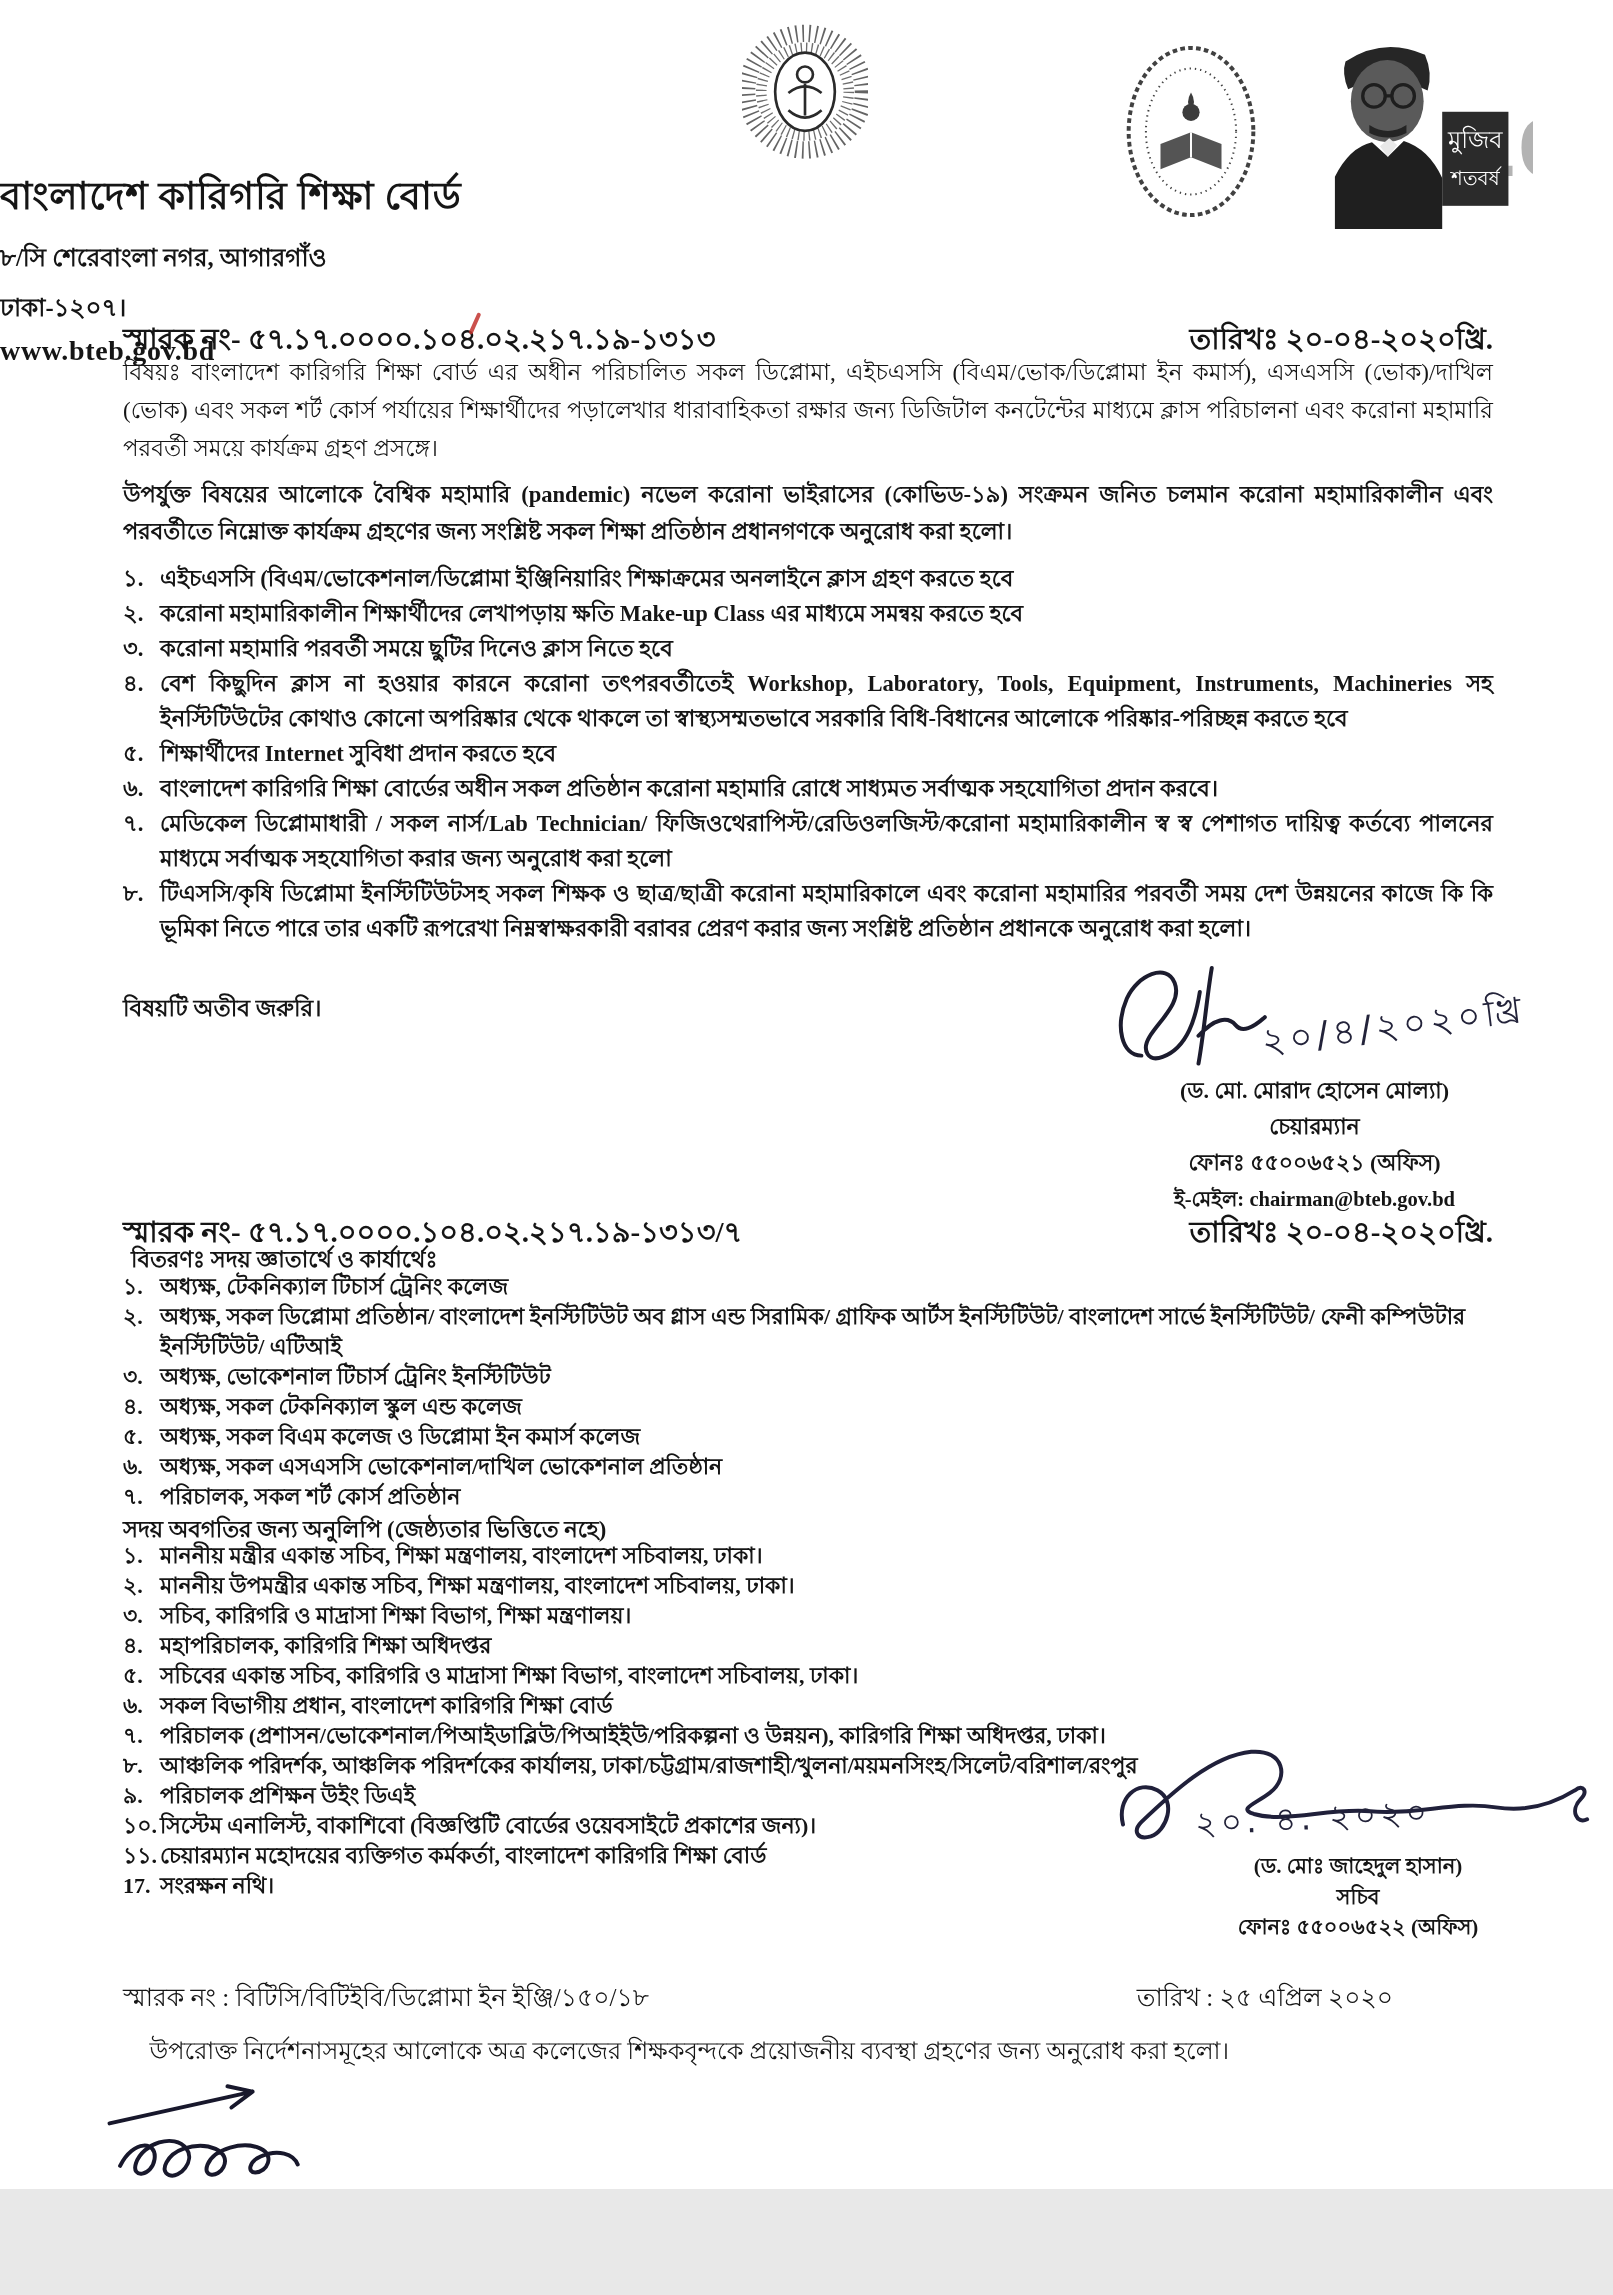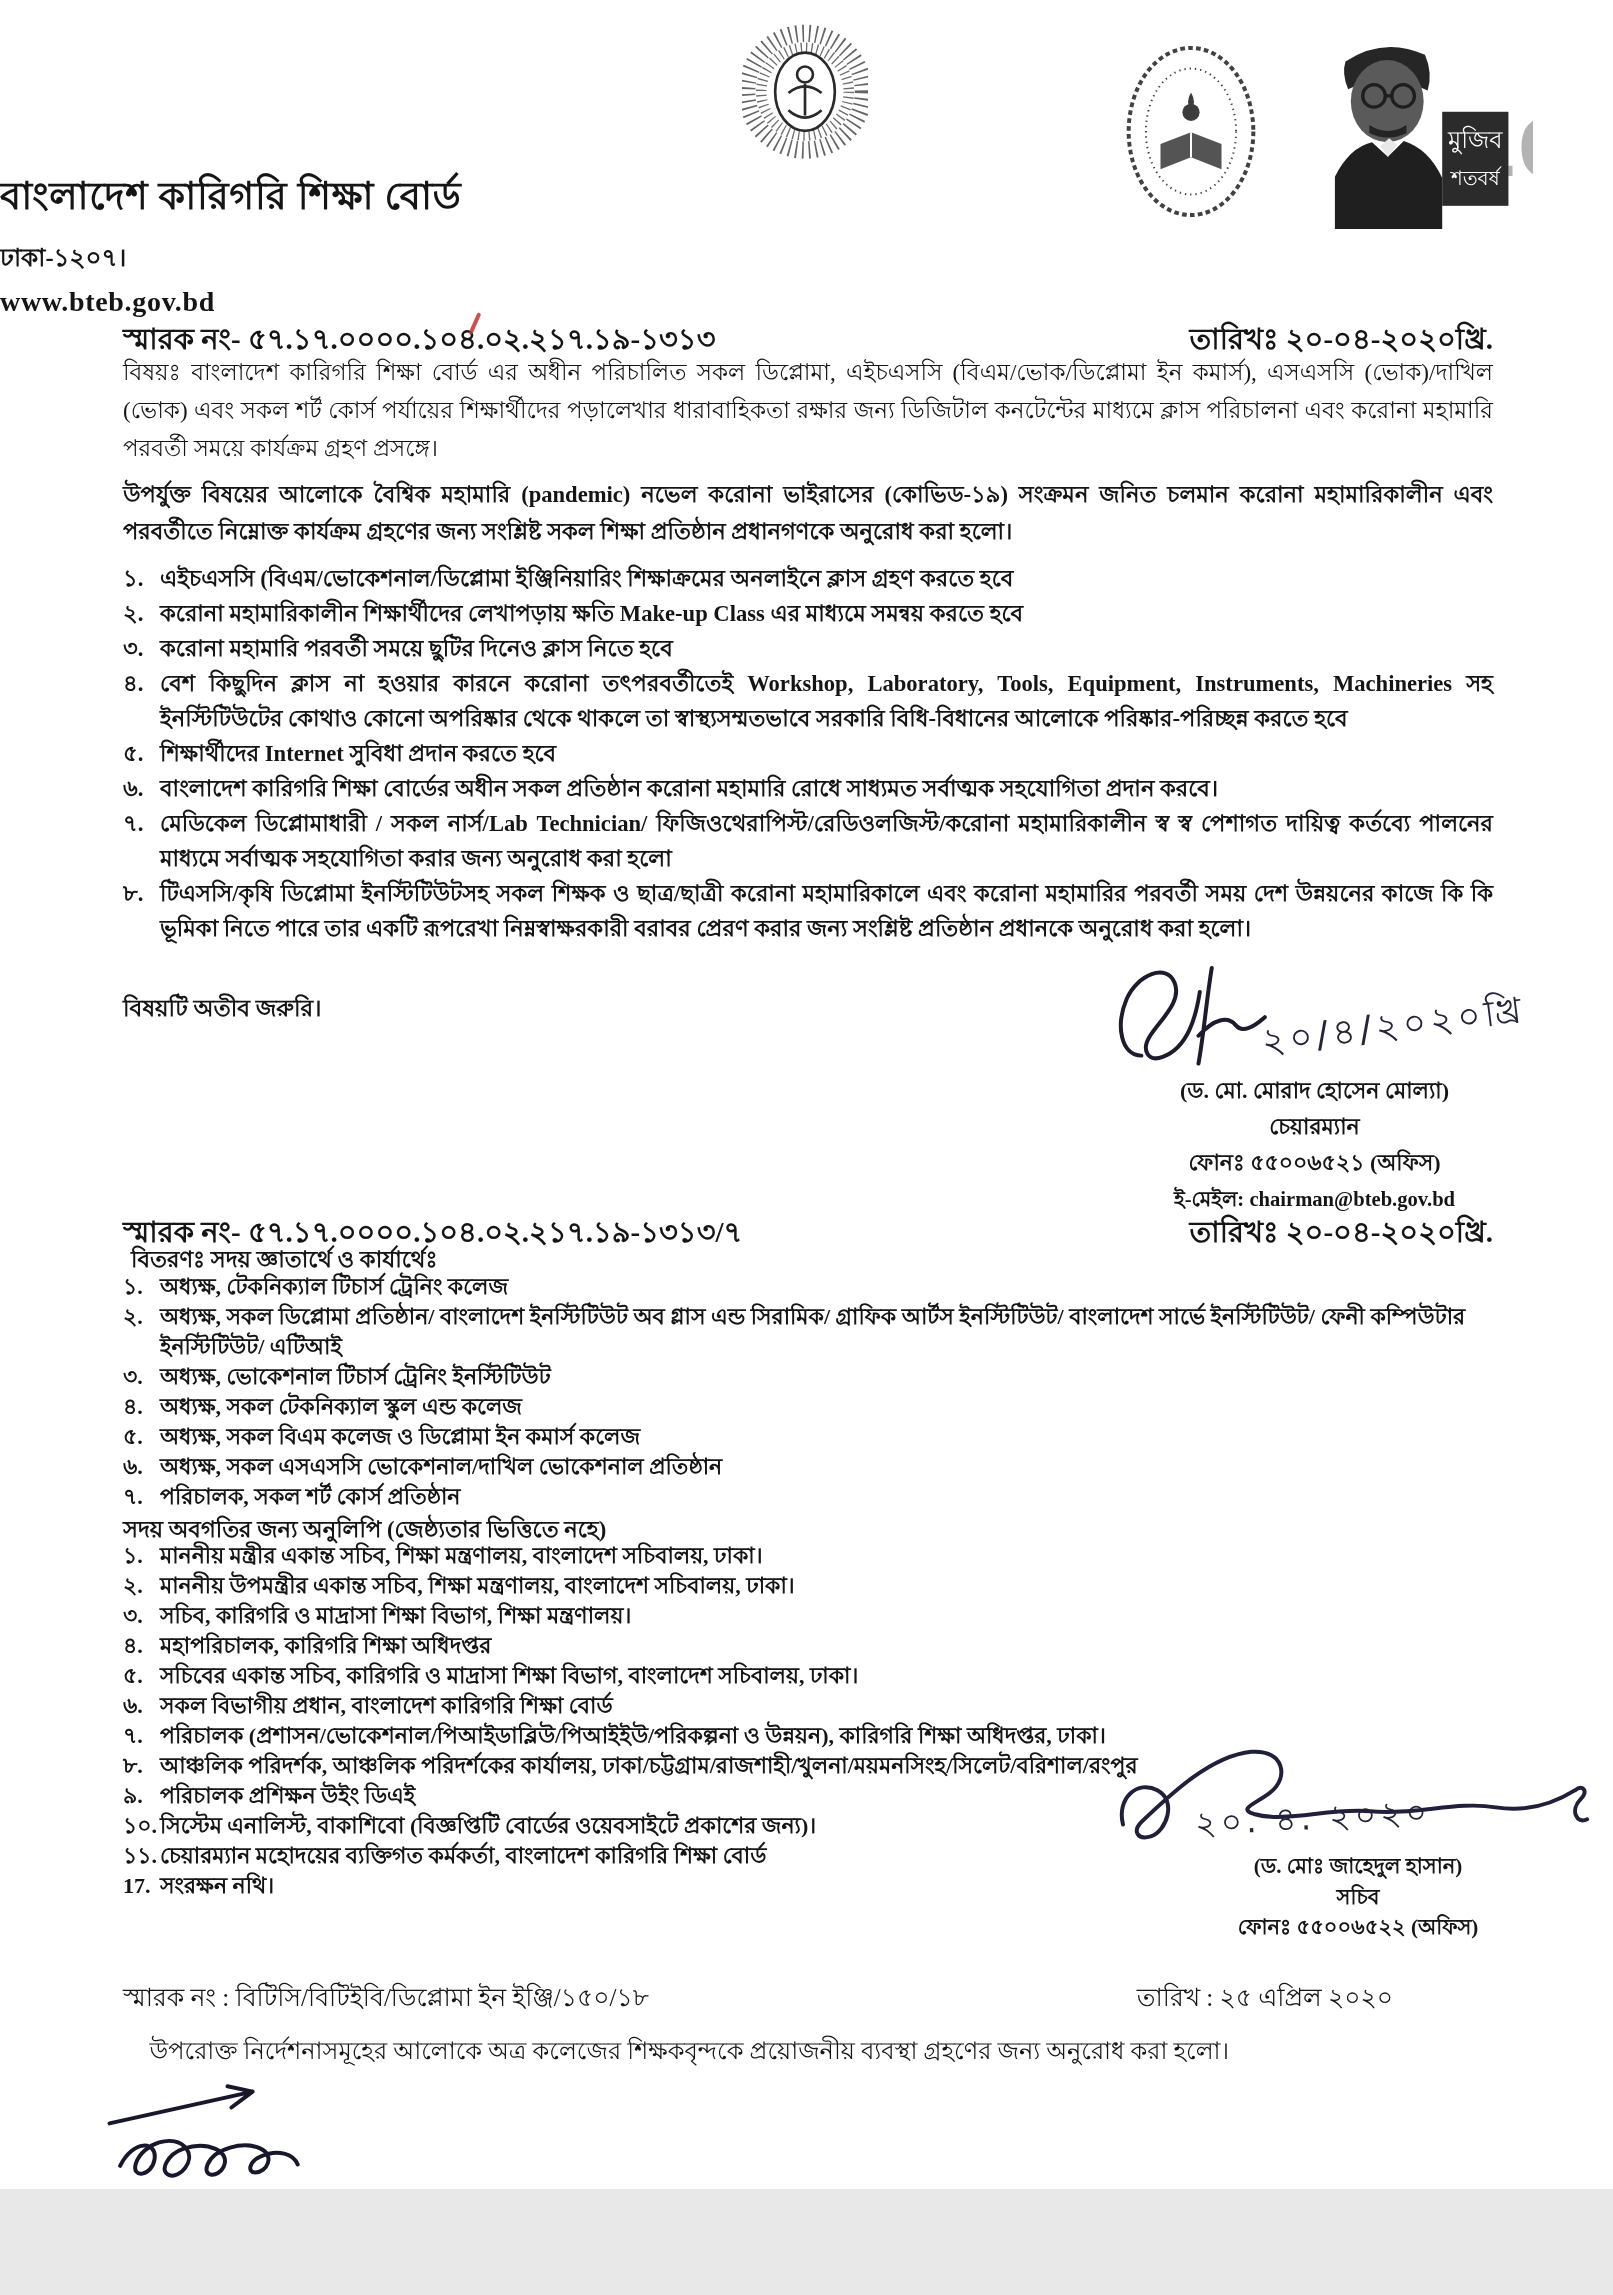"৮/সি শেরেবাংলা নগর, আগারগাঁও" div.addr { html: none -> <div>৮/সি শেরেবাংলা নগর, আগারগাঁও</div> }
